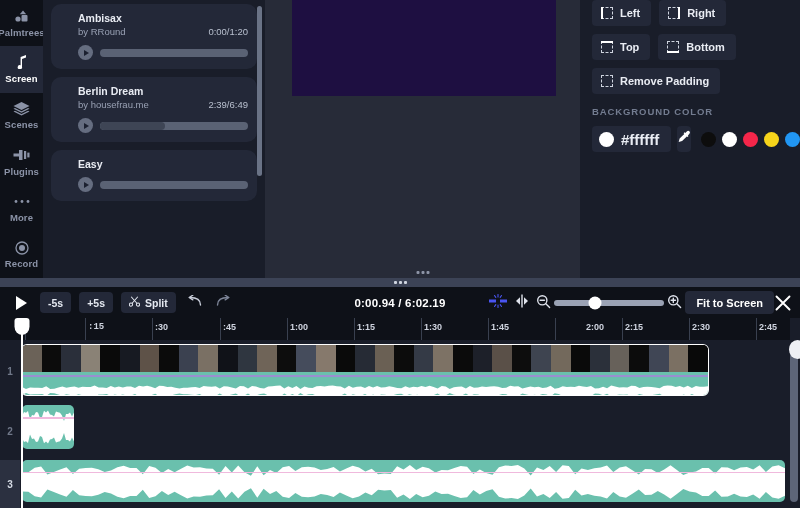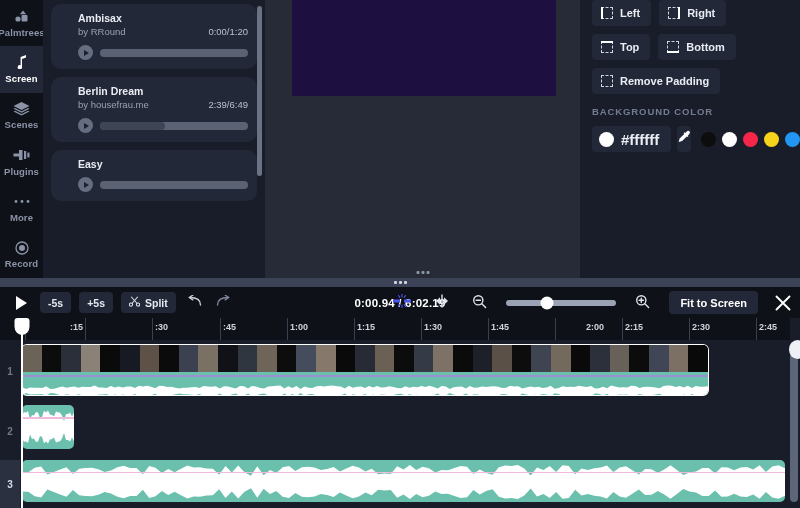"Fit to Screen" .tb-right { gap: 16px -> 0 }
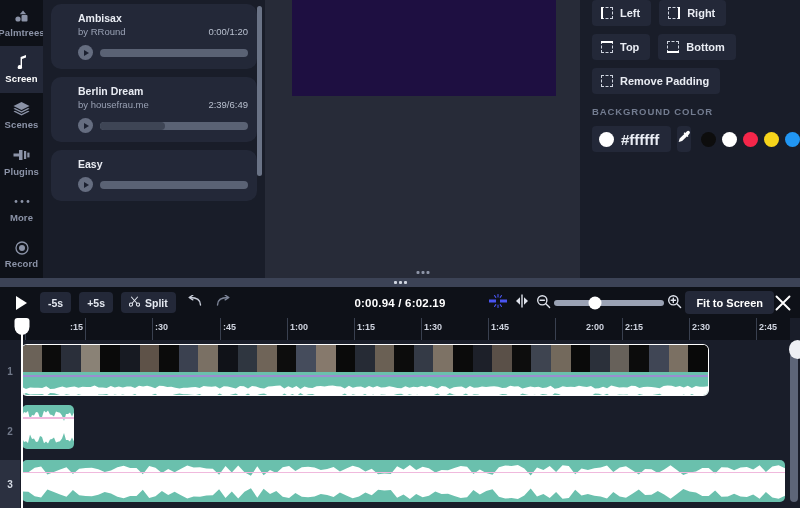":15" div.tick-label { font-family: none -> Liberation Mono, monospace; left: 67px -> 85px }
